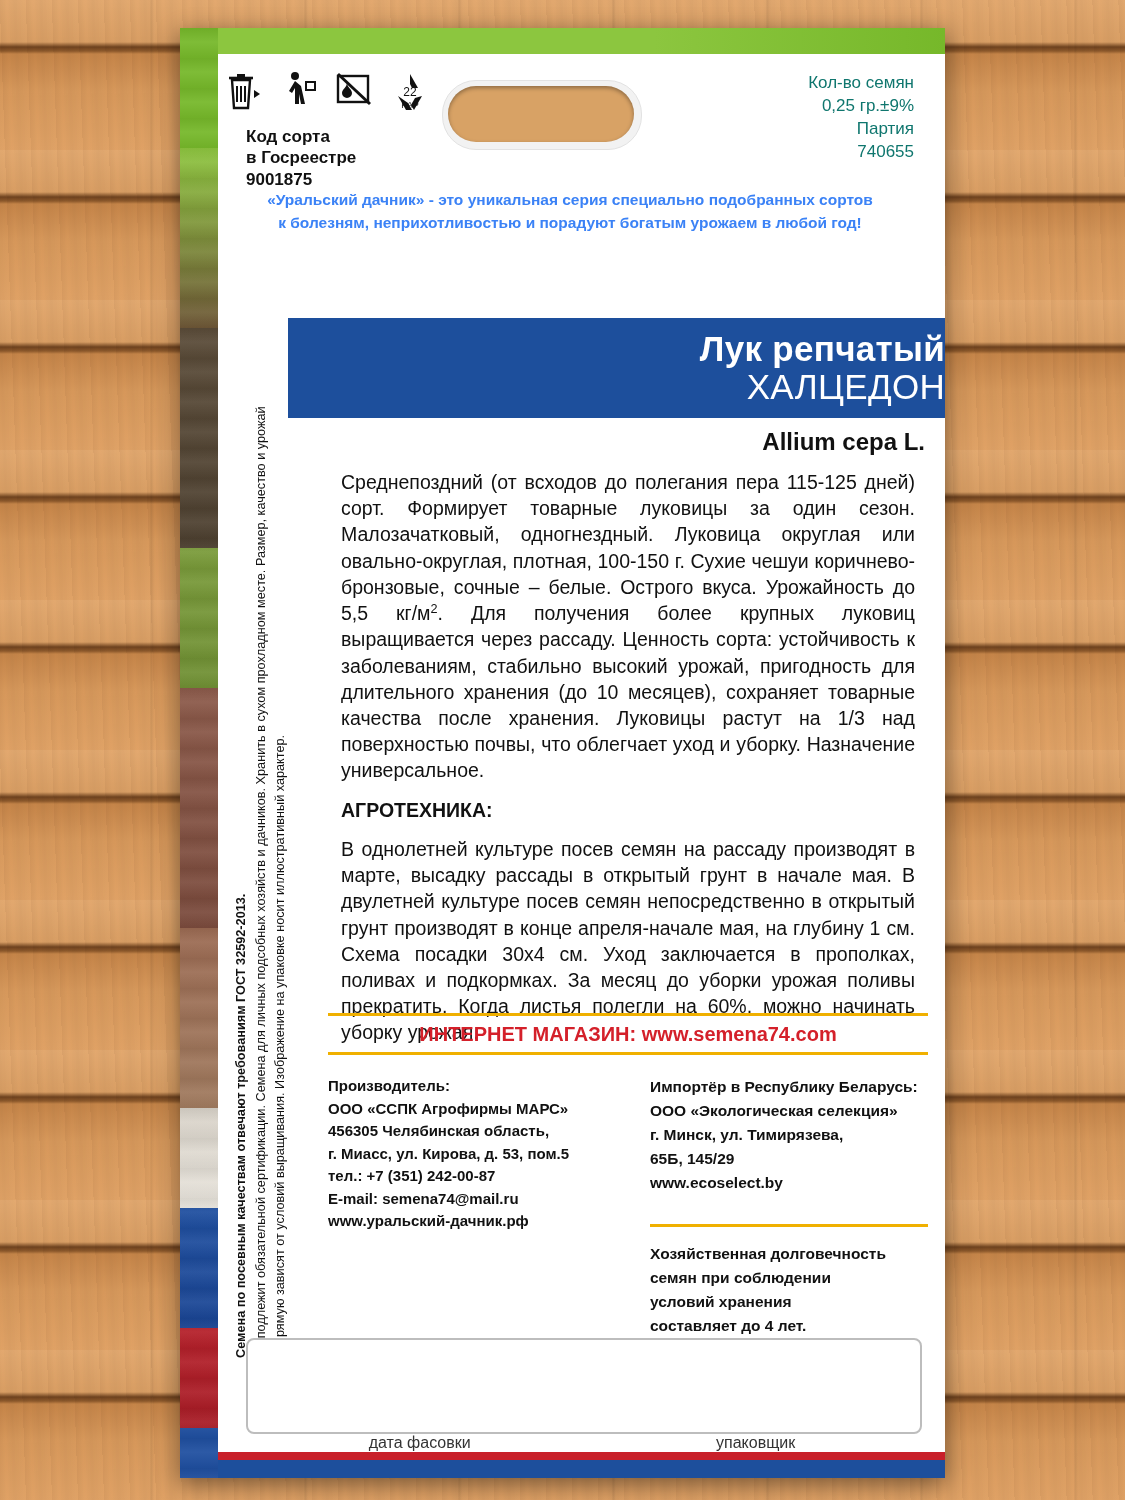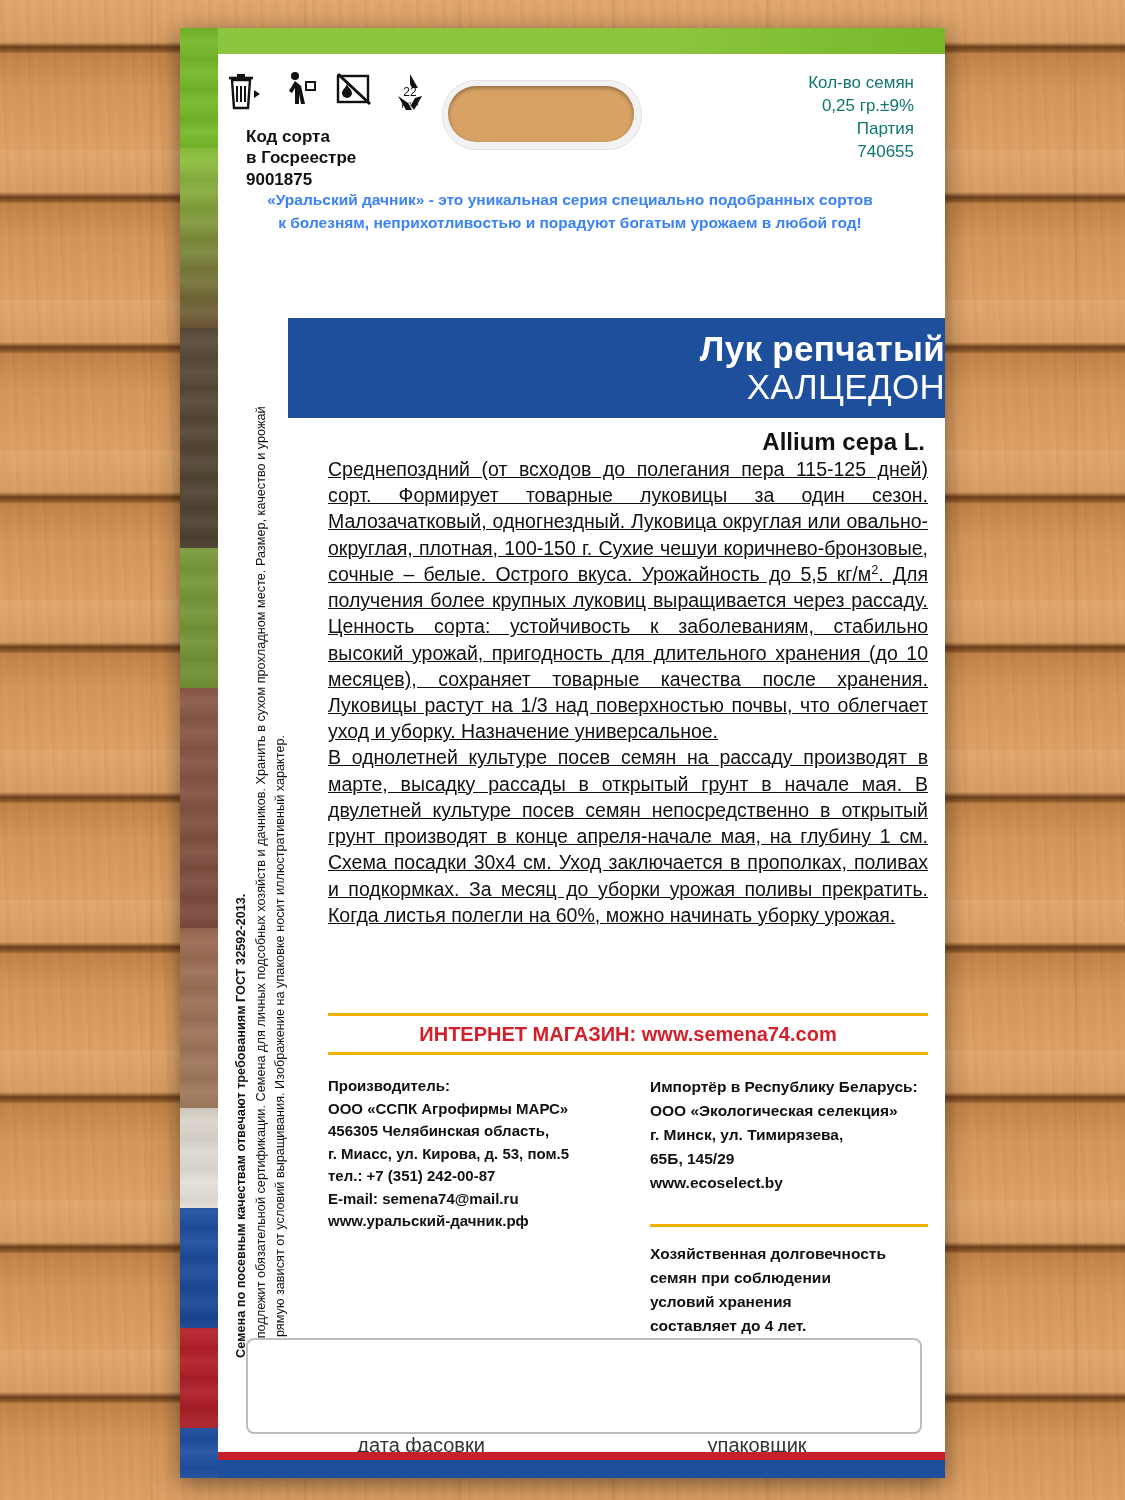"Среднепоздний (от всходов до полегания" .body-text p { margin: 0 -> 13px; text-decoration: underline -> none }
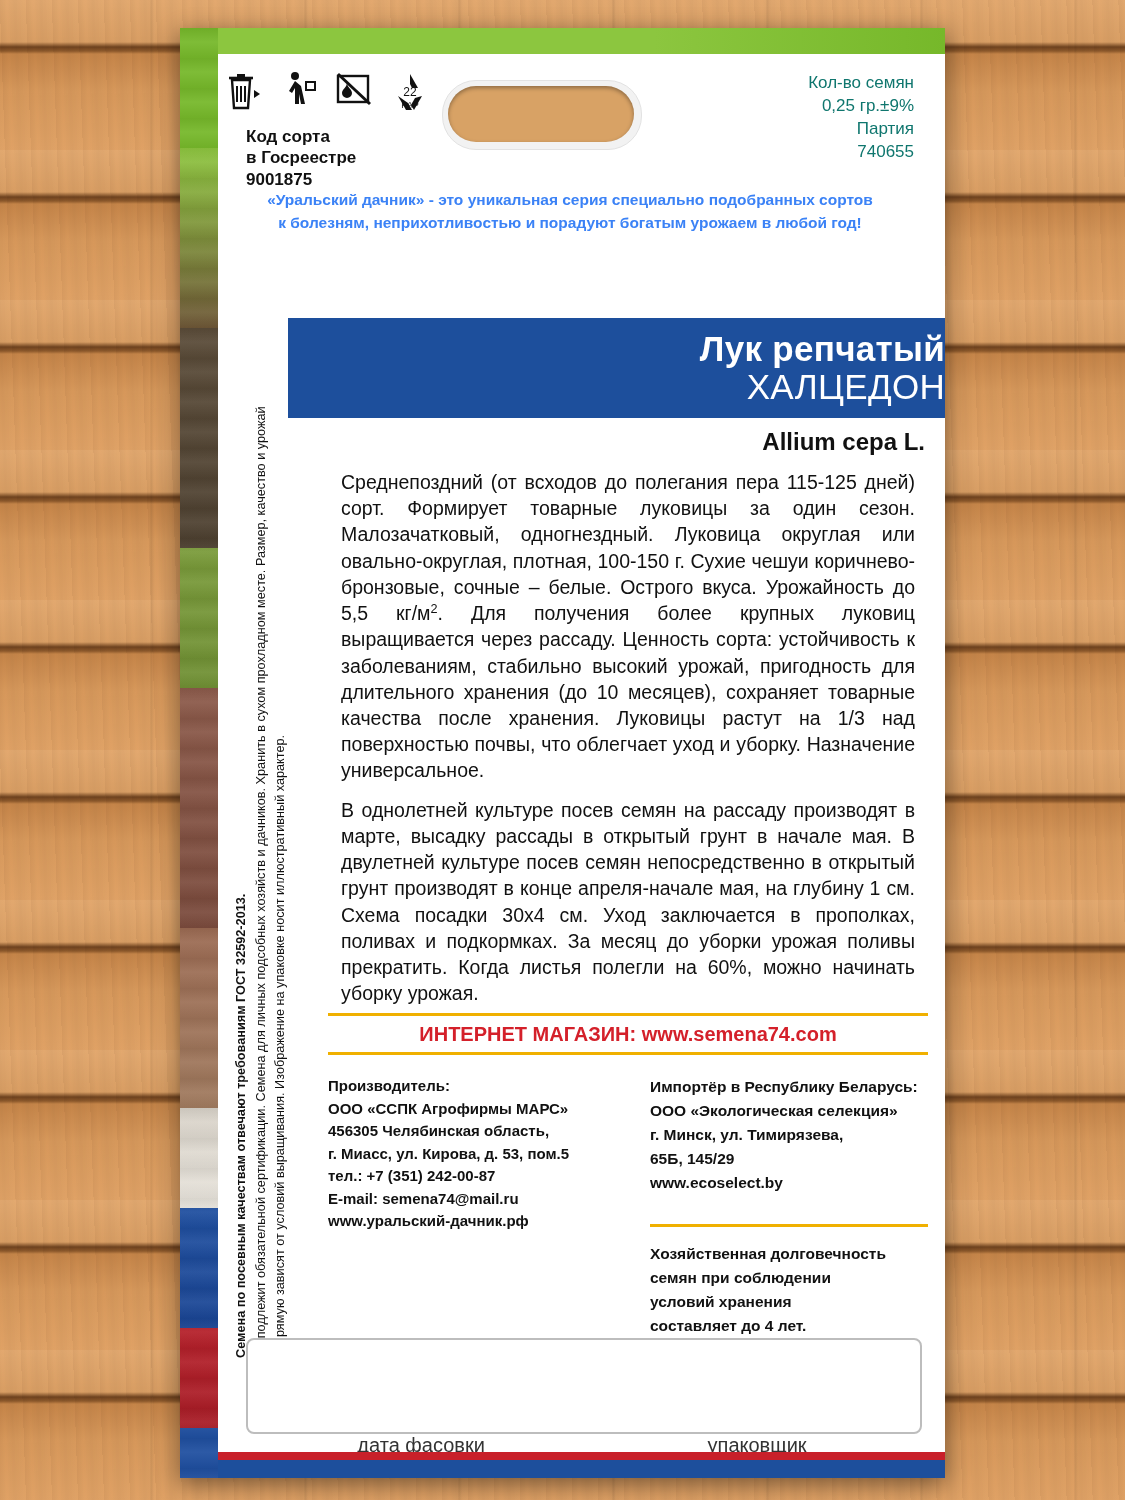"АГРОТЕХНИКА:" p.agro-head { html: none -> <p>АГРОТЕХНИКА:</p> }
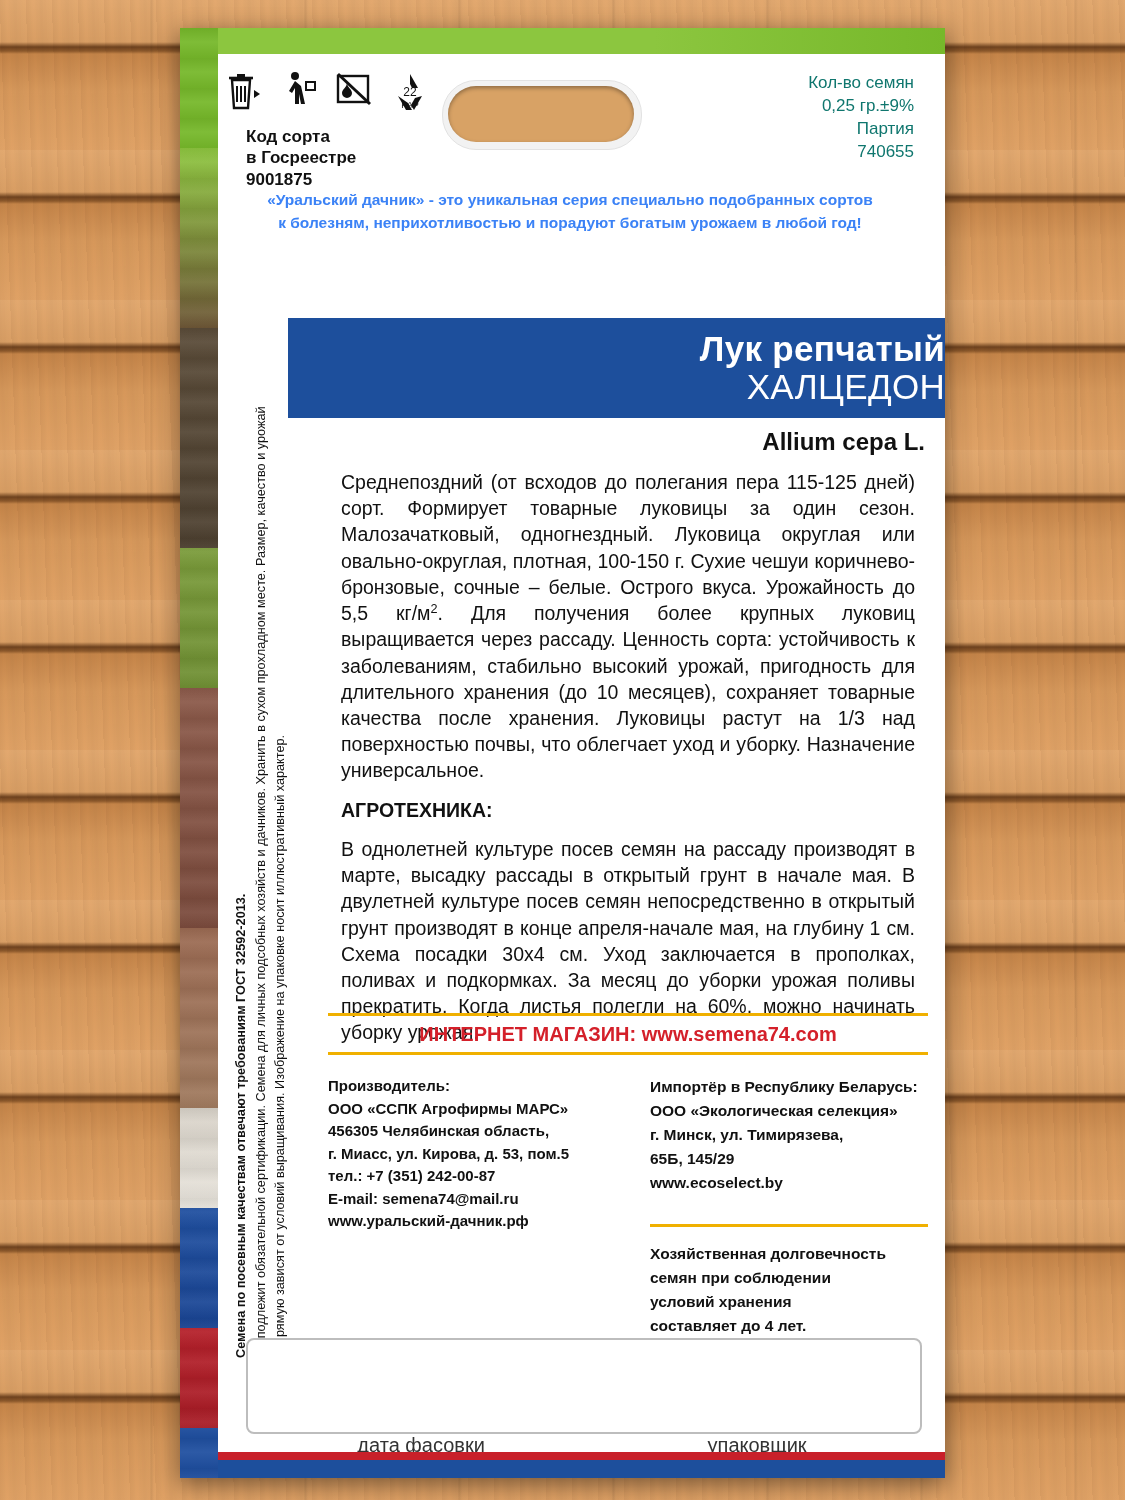"дата фасовки" .bottom-words { font-size: 20px -> 16px }
